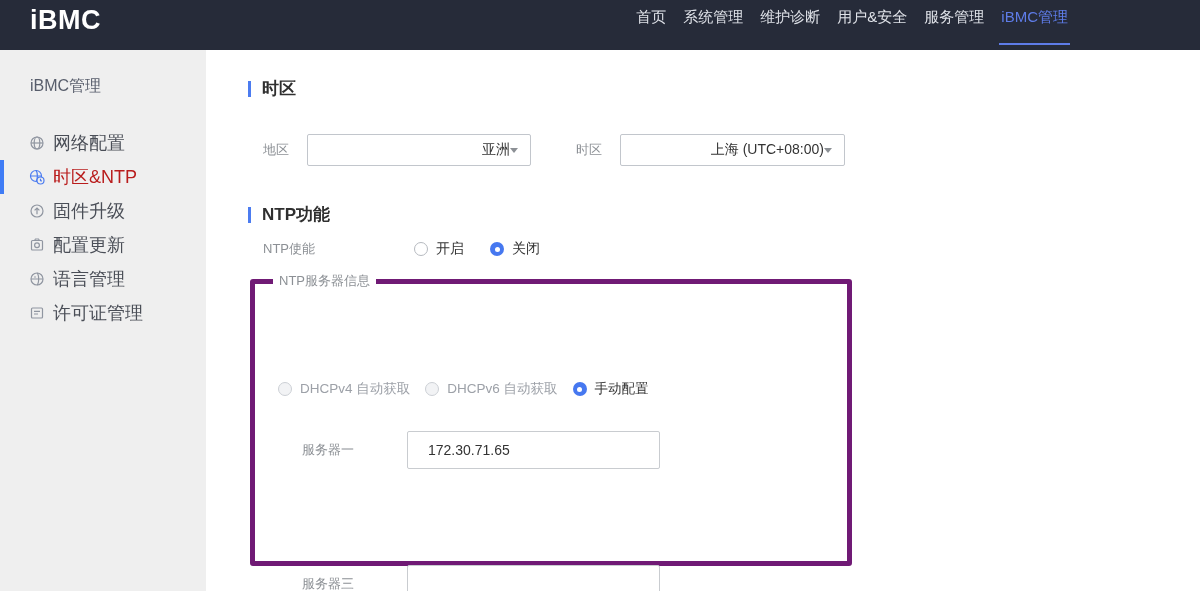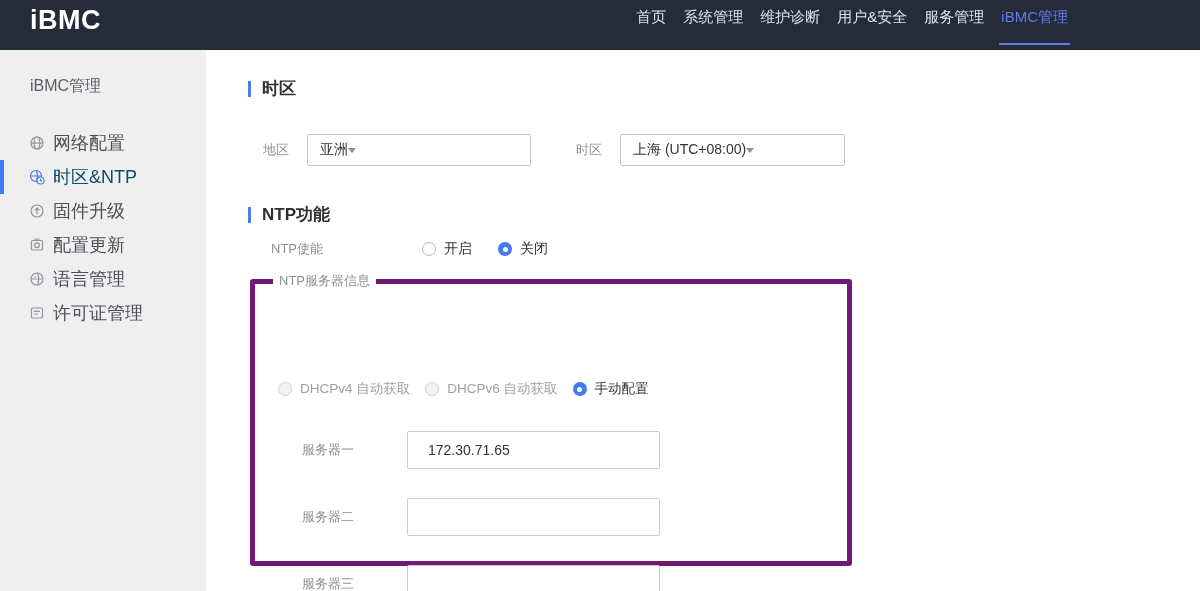"亚洲" .select { justify-content: flex-start -> flex-end }
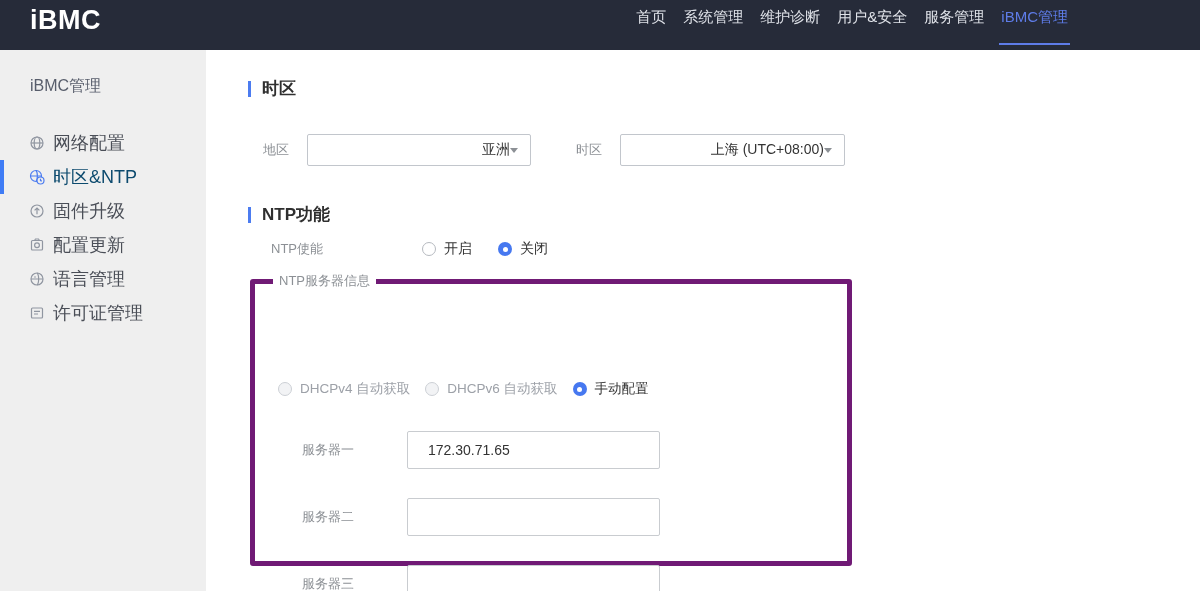"时区&NTP" .sb-item.active { color: #0c4a6e -> #b91c1c }
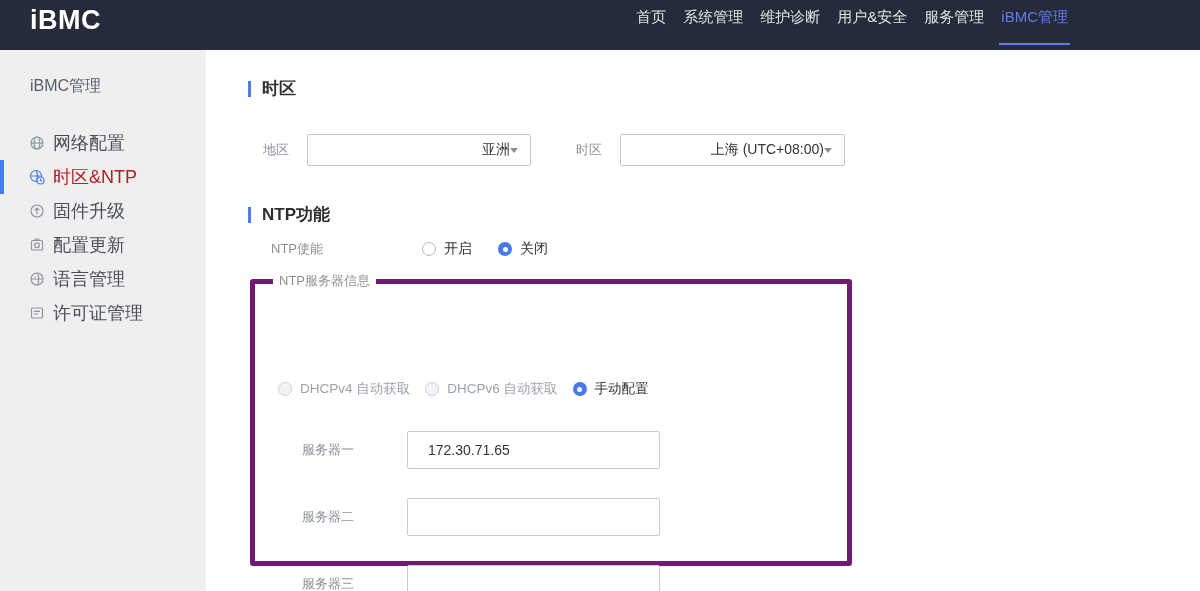"NTP使能" .enable-row { left: 65px -> 57px }
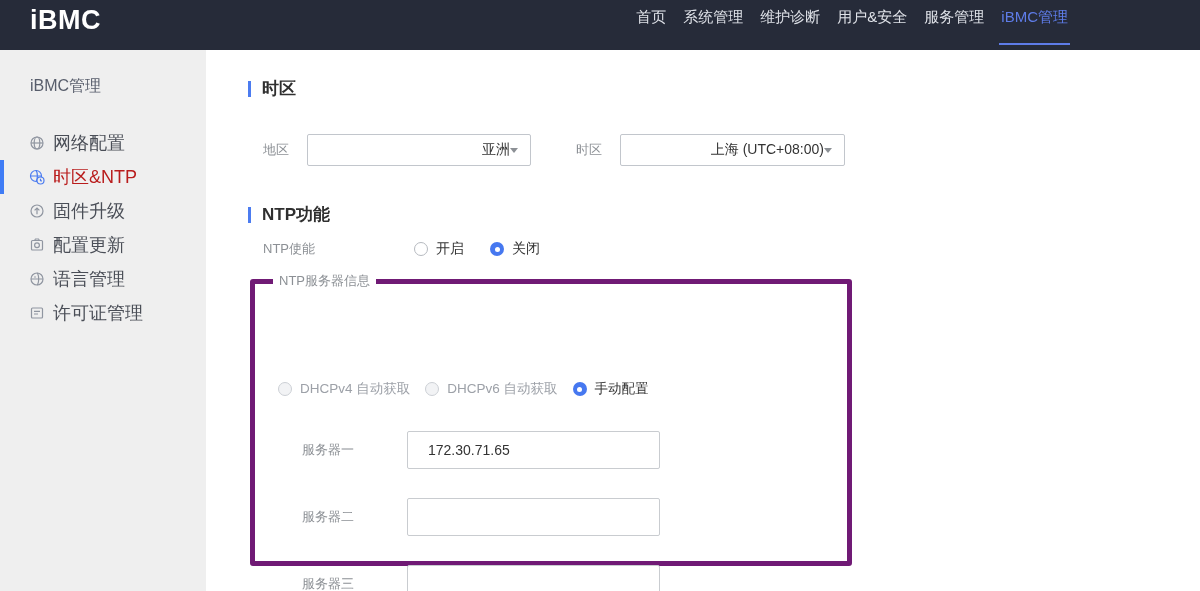"服务器二" div.server-row { html: <div> <span>服务器二</span> <input> </div> -> none }
